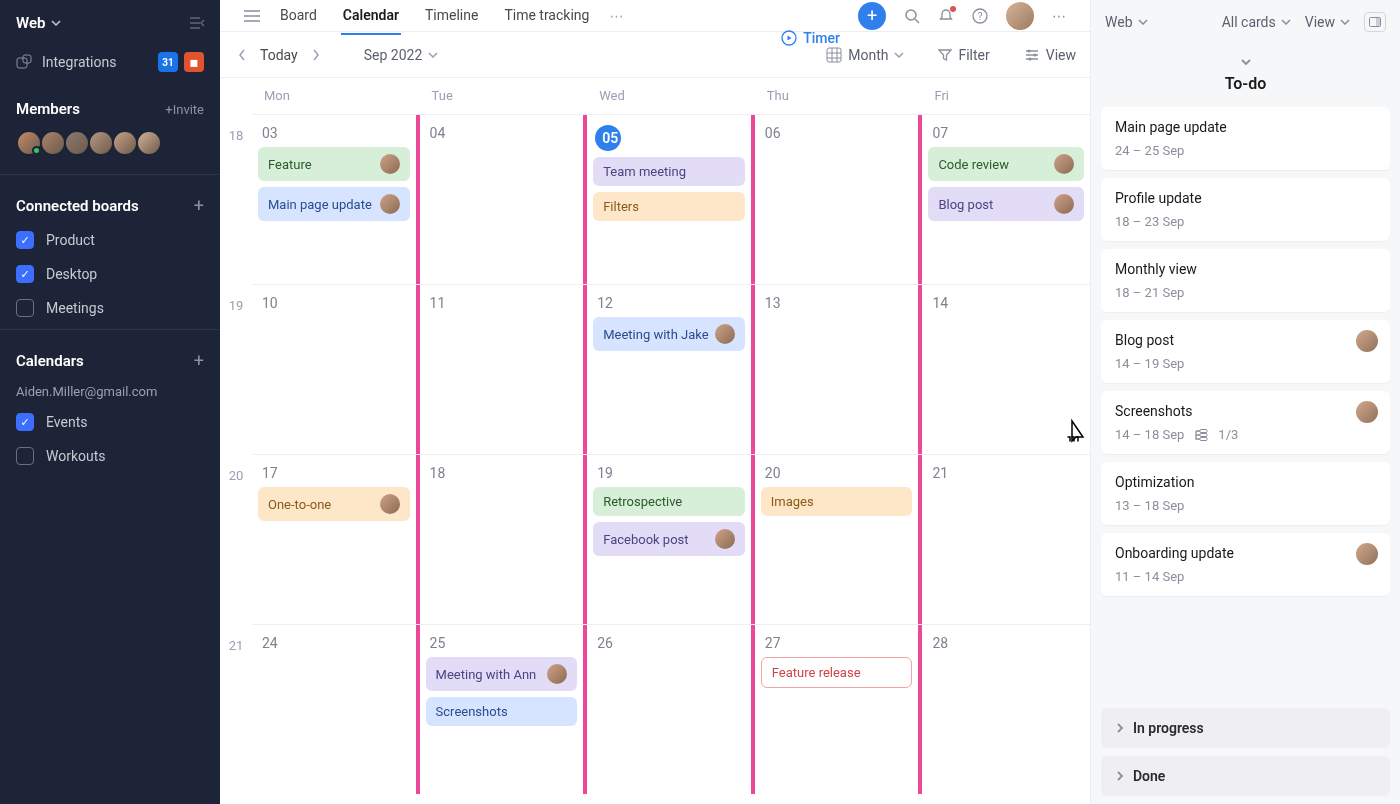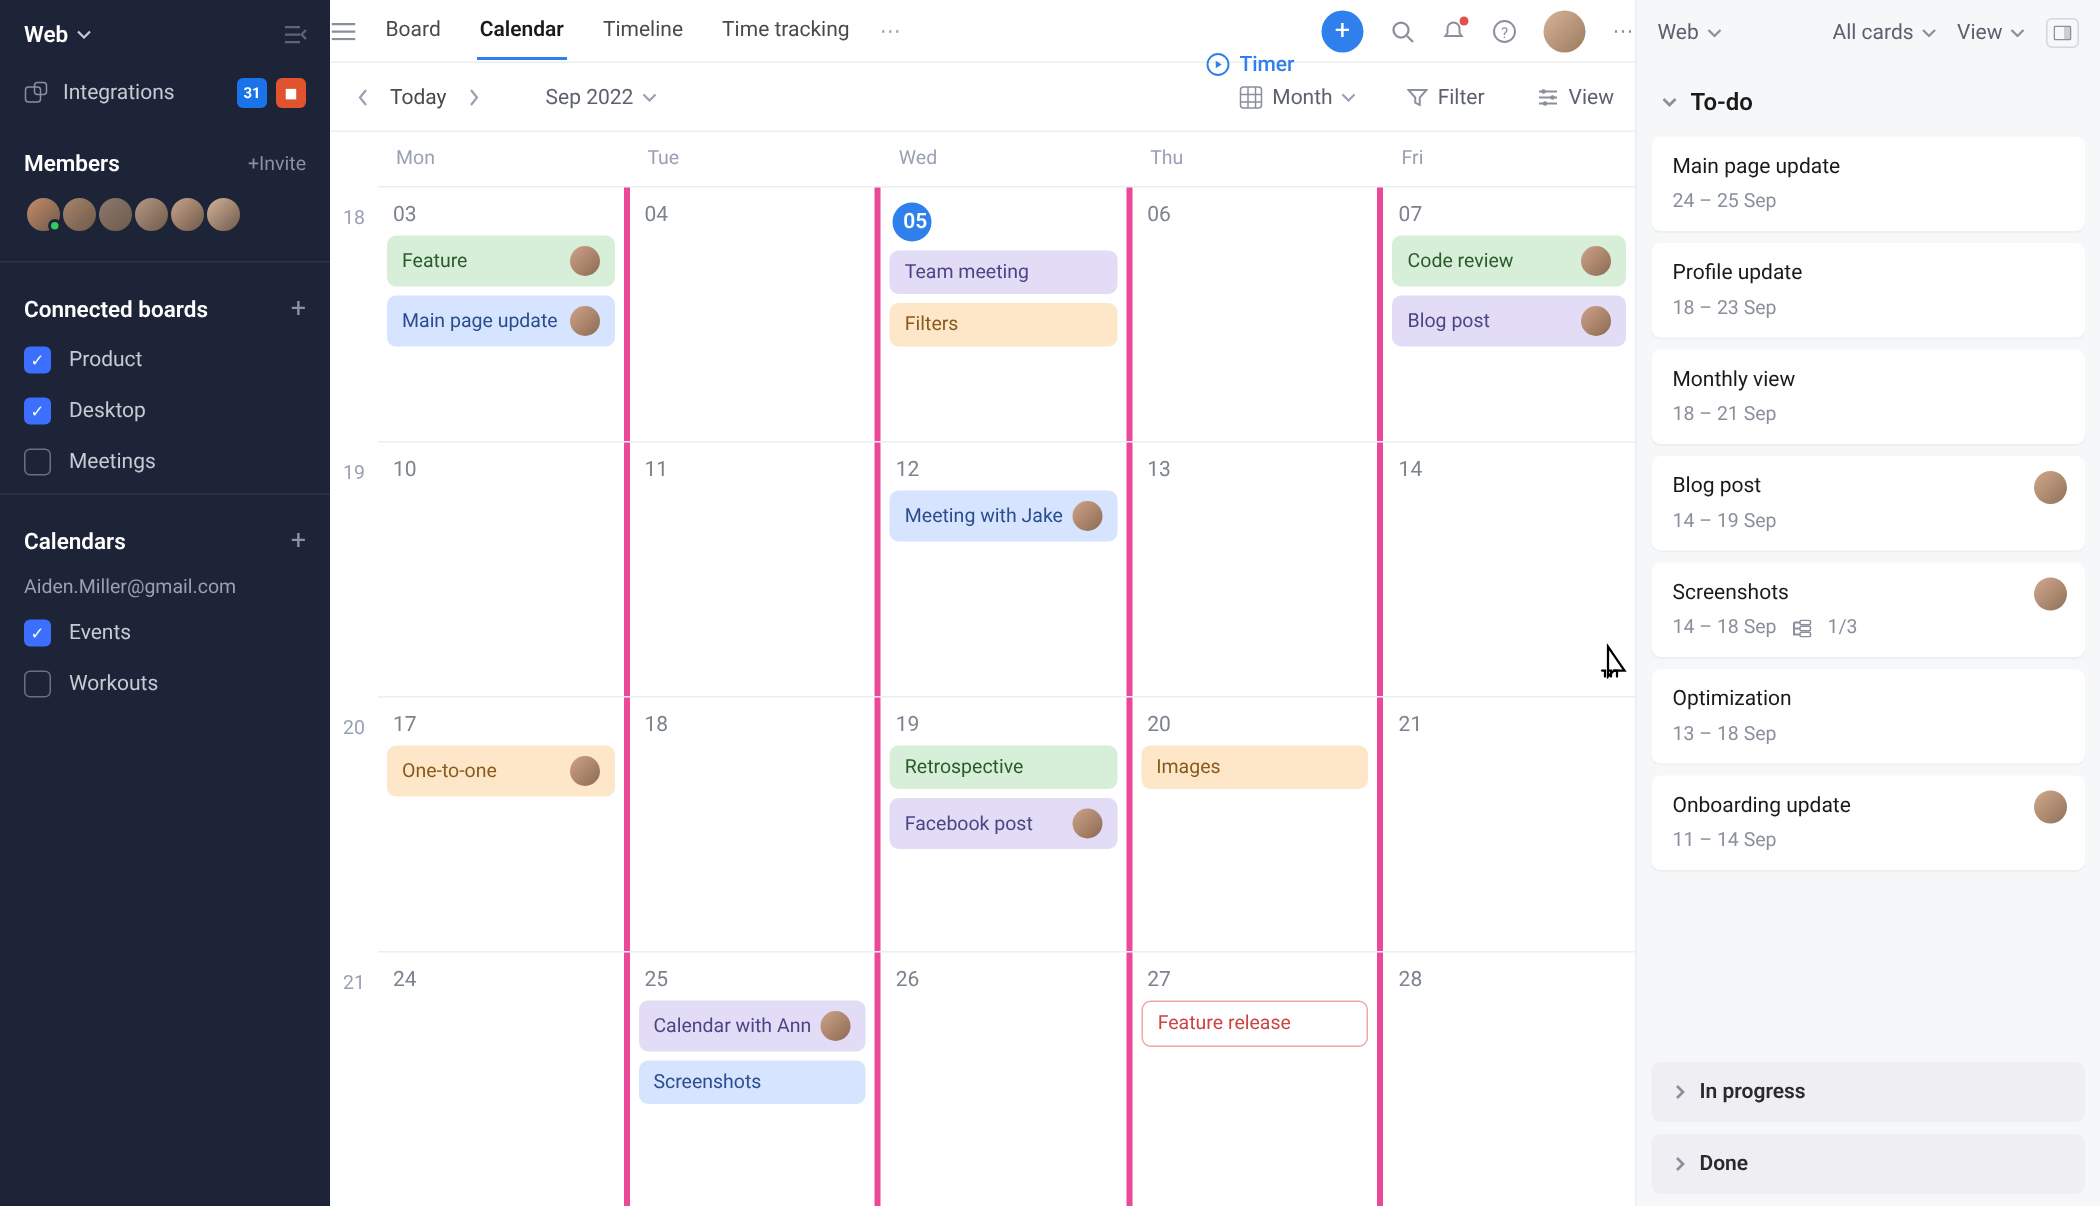"Board" .topbar { height: 42px -> 32px; padding: 0 1px -> 0 24px }
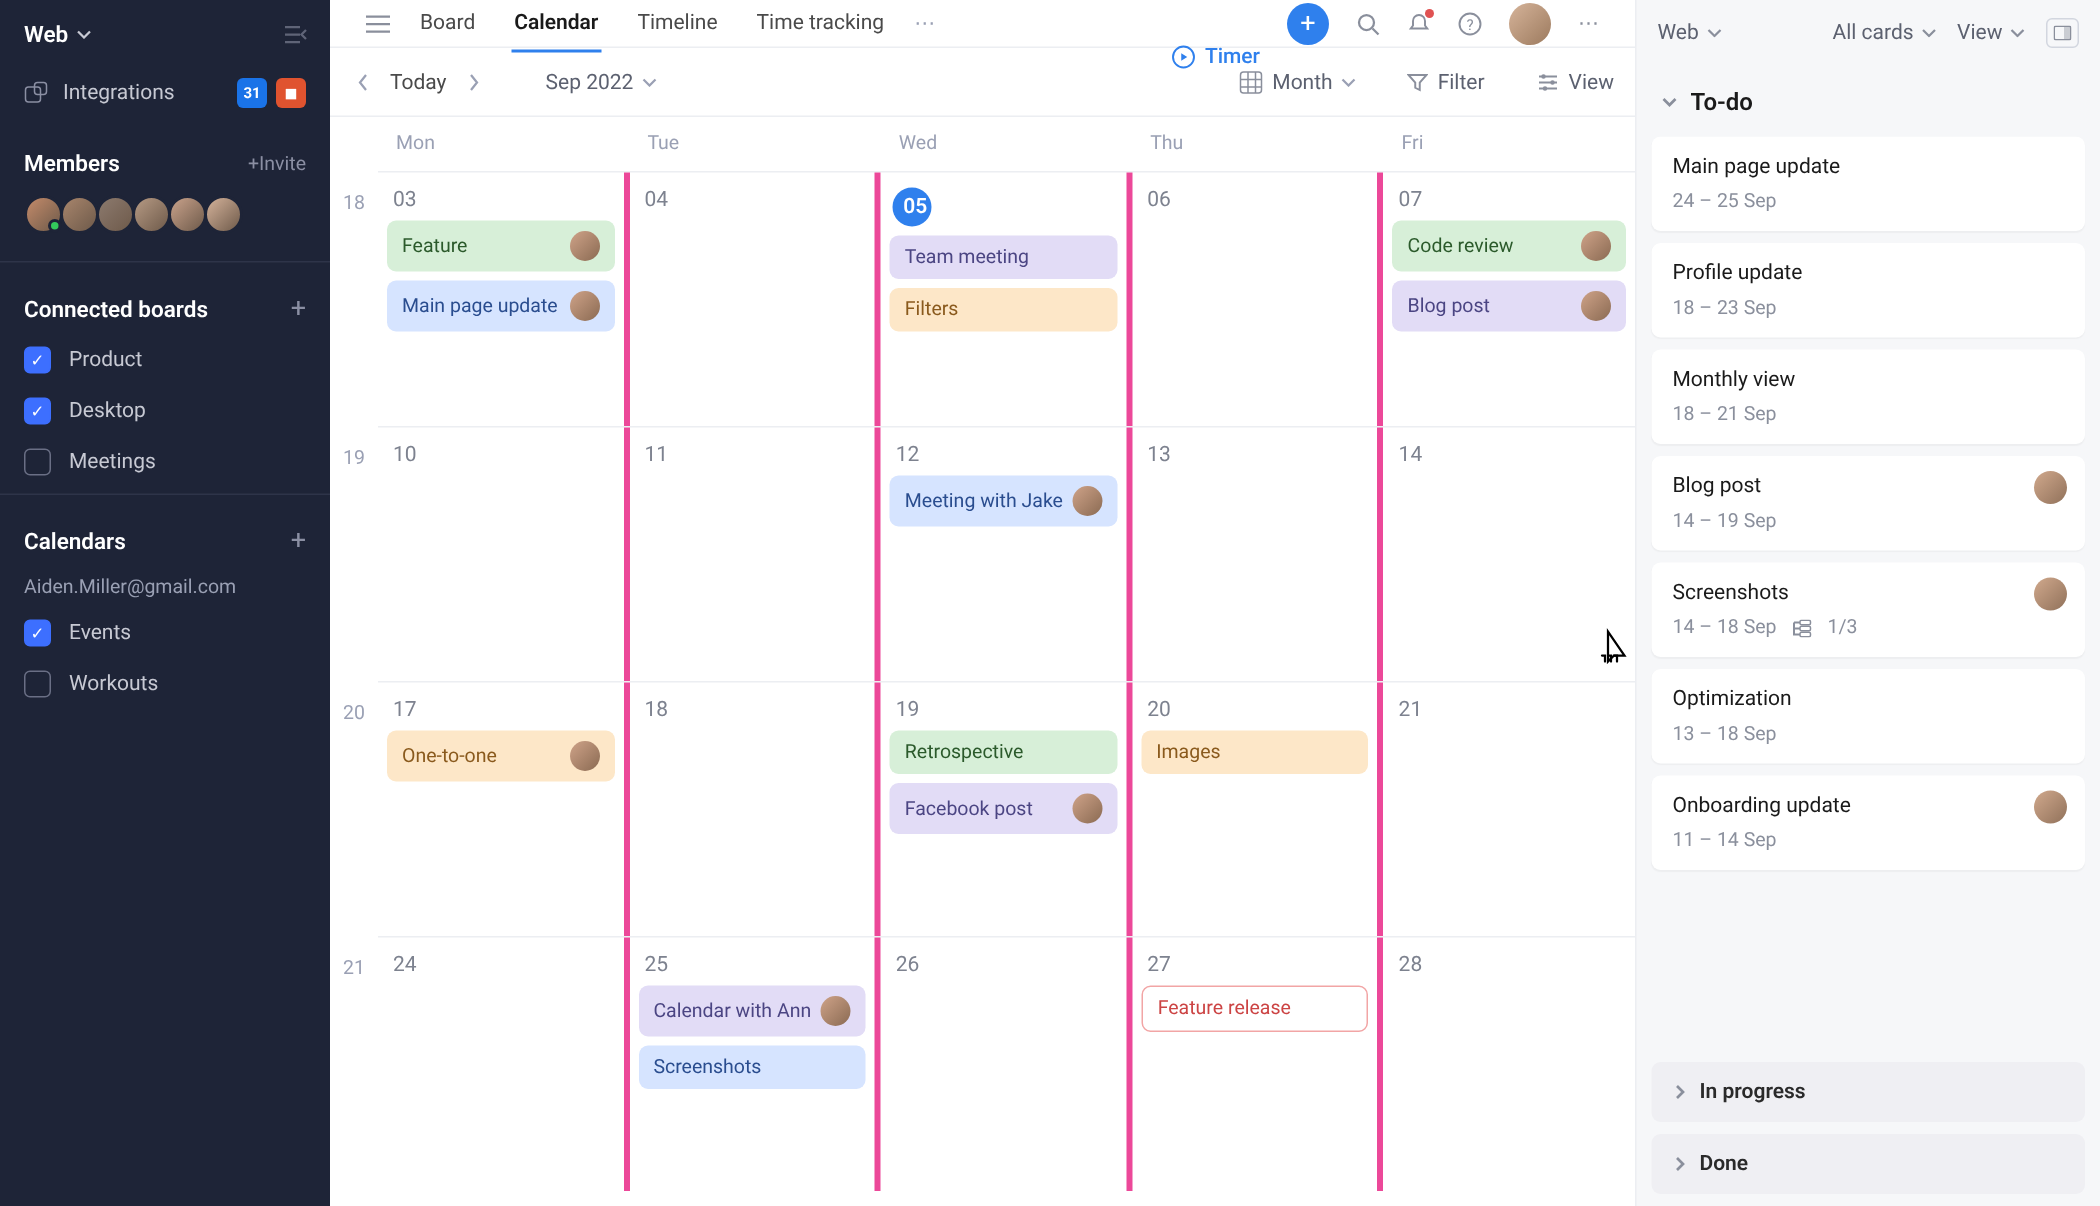"To-do" .rhead { flex-direction: none -> column }
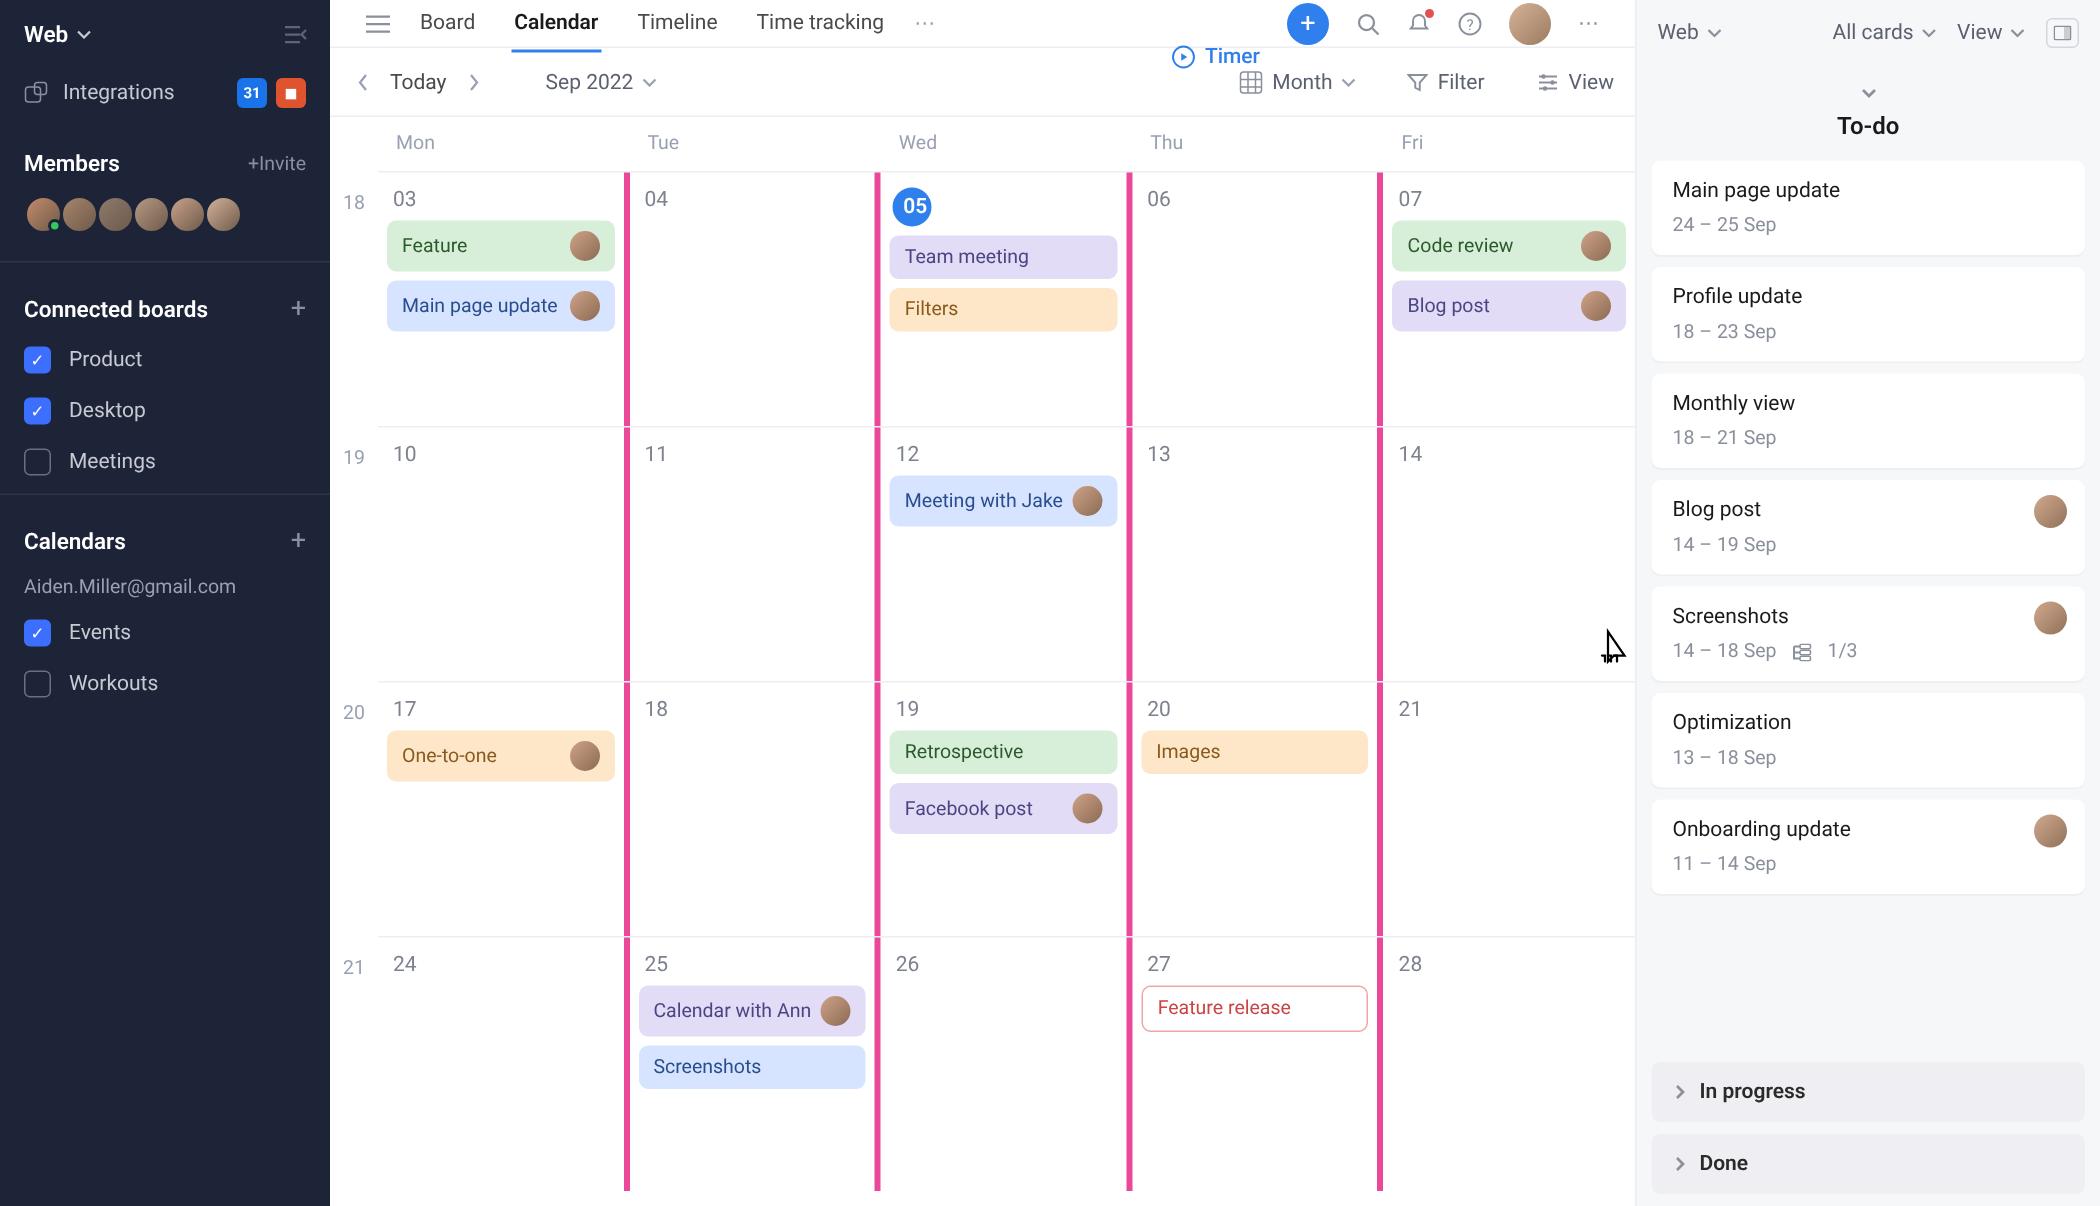"Calendar with Ann" span { text: Calendar -> Meeting }
